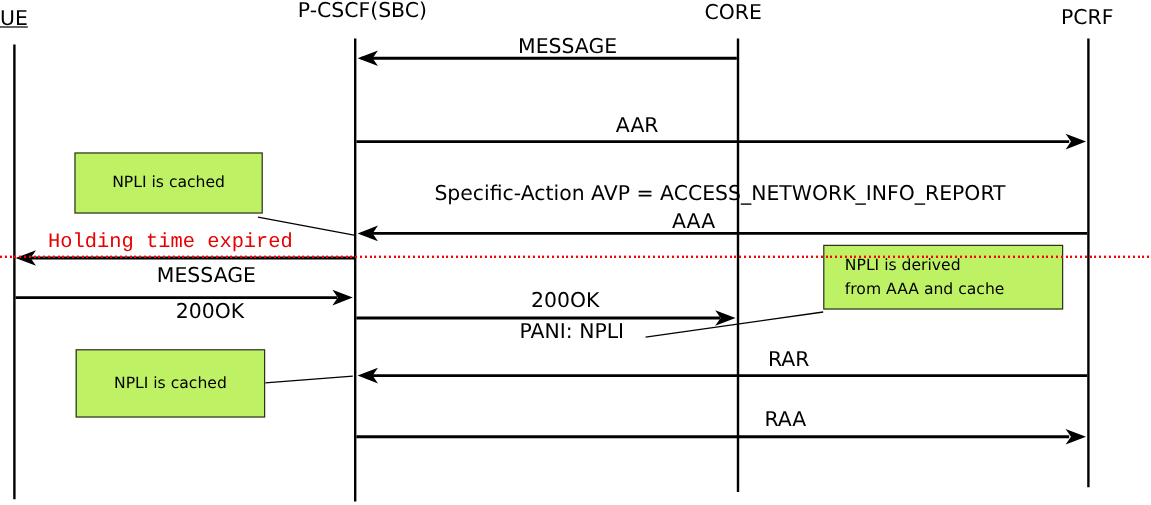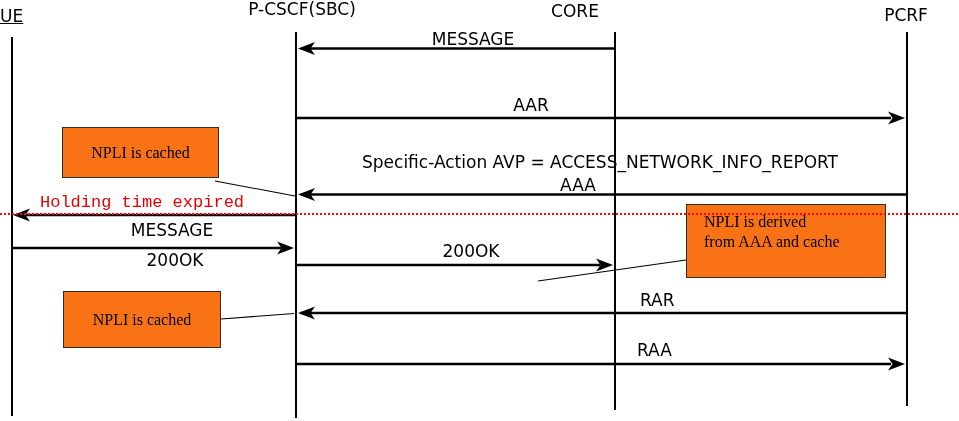"CORE" div.lbl { left: 575px -> 611px }
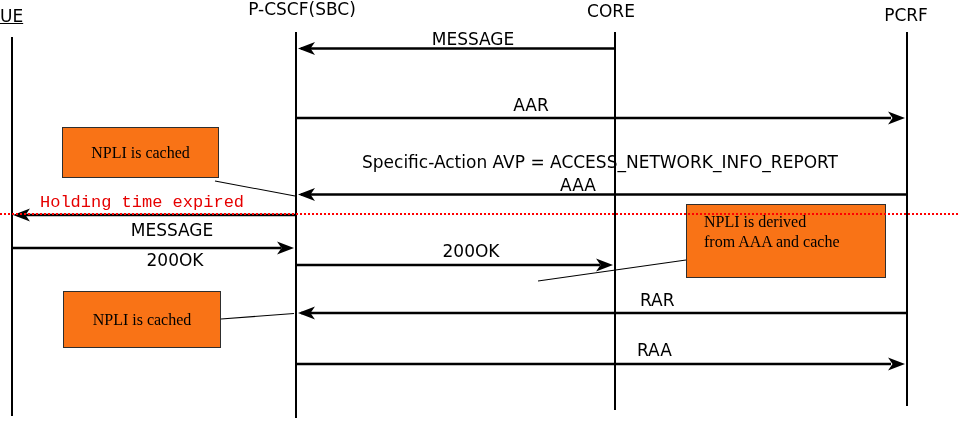"NPLI is cached" .note { background: #f97316 -> #bef264; font-family: Liberation Serif, serif -> none; font-size: 16px -> 13px }
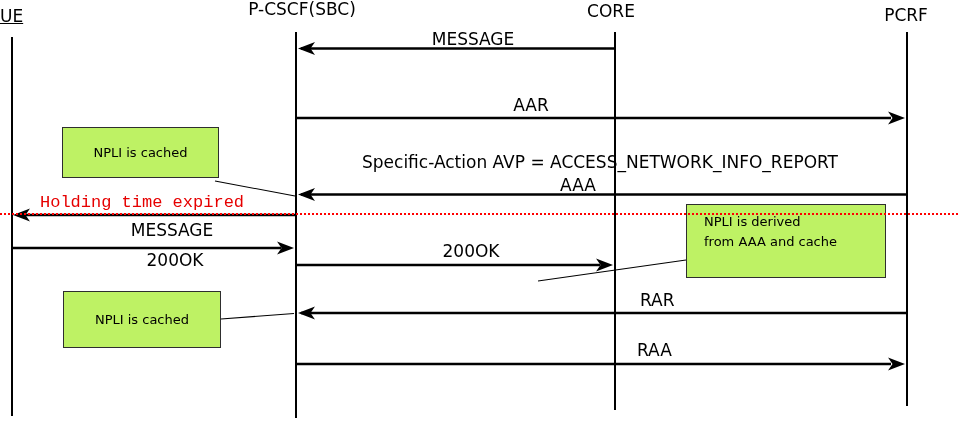"NPLI is derived" div.note { height: 74px -> 54px }
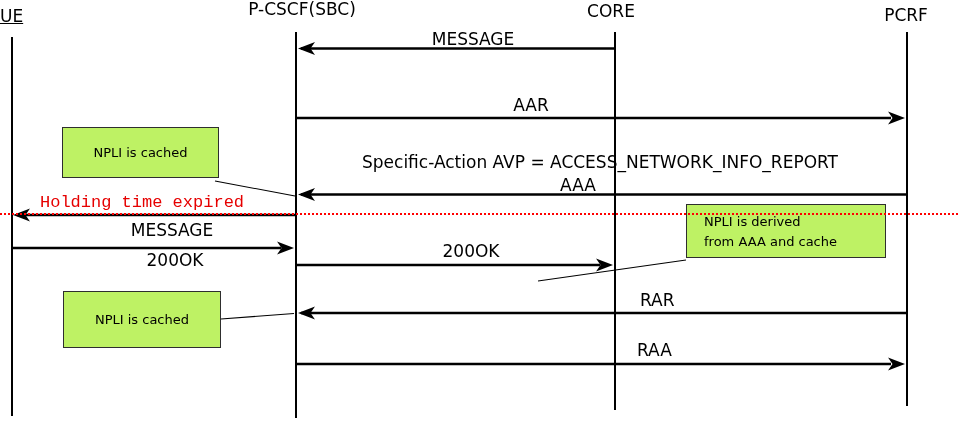"PANI: NPLI" div.lbl { html: none -> <div>PANI: NPLI</div> }
